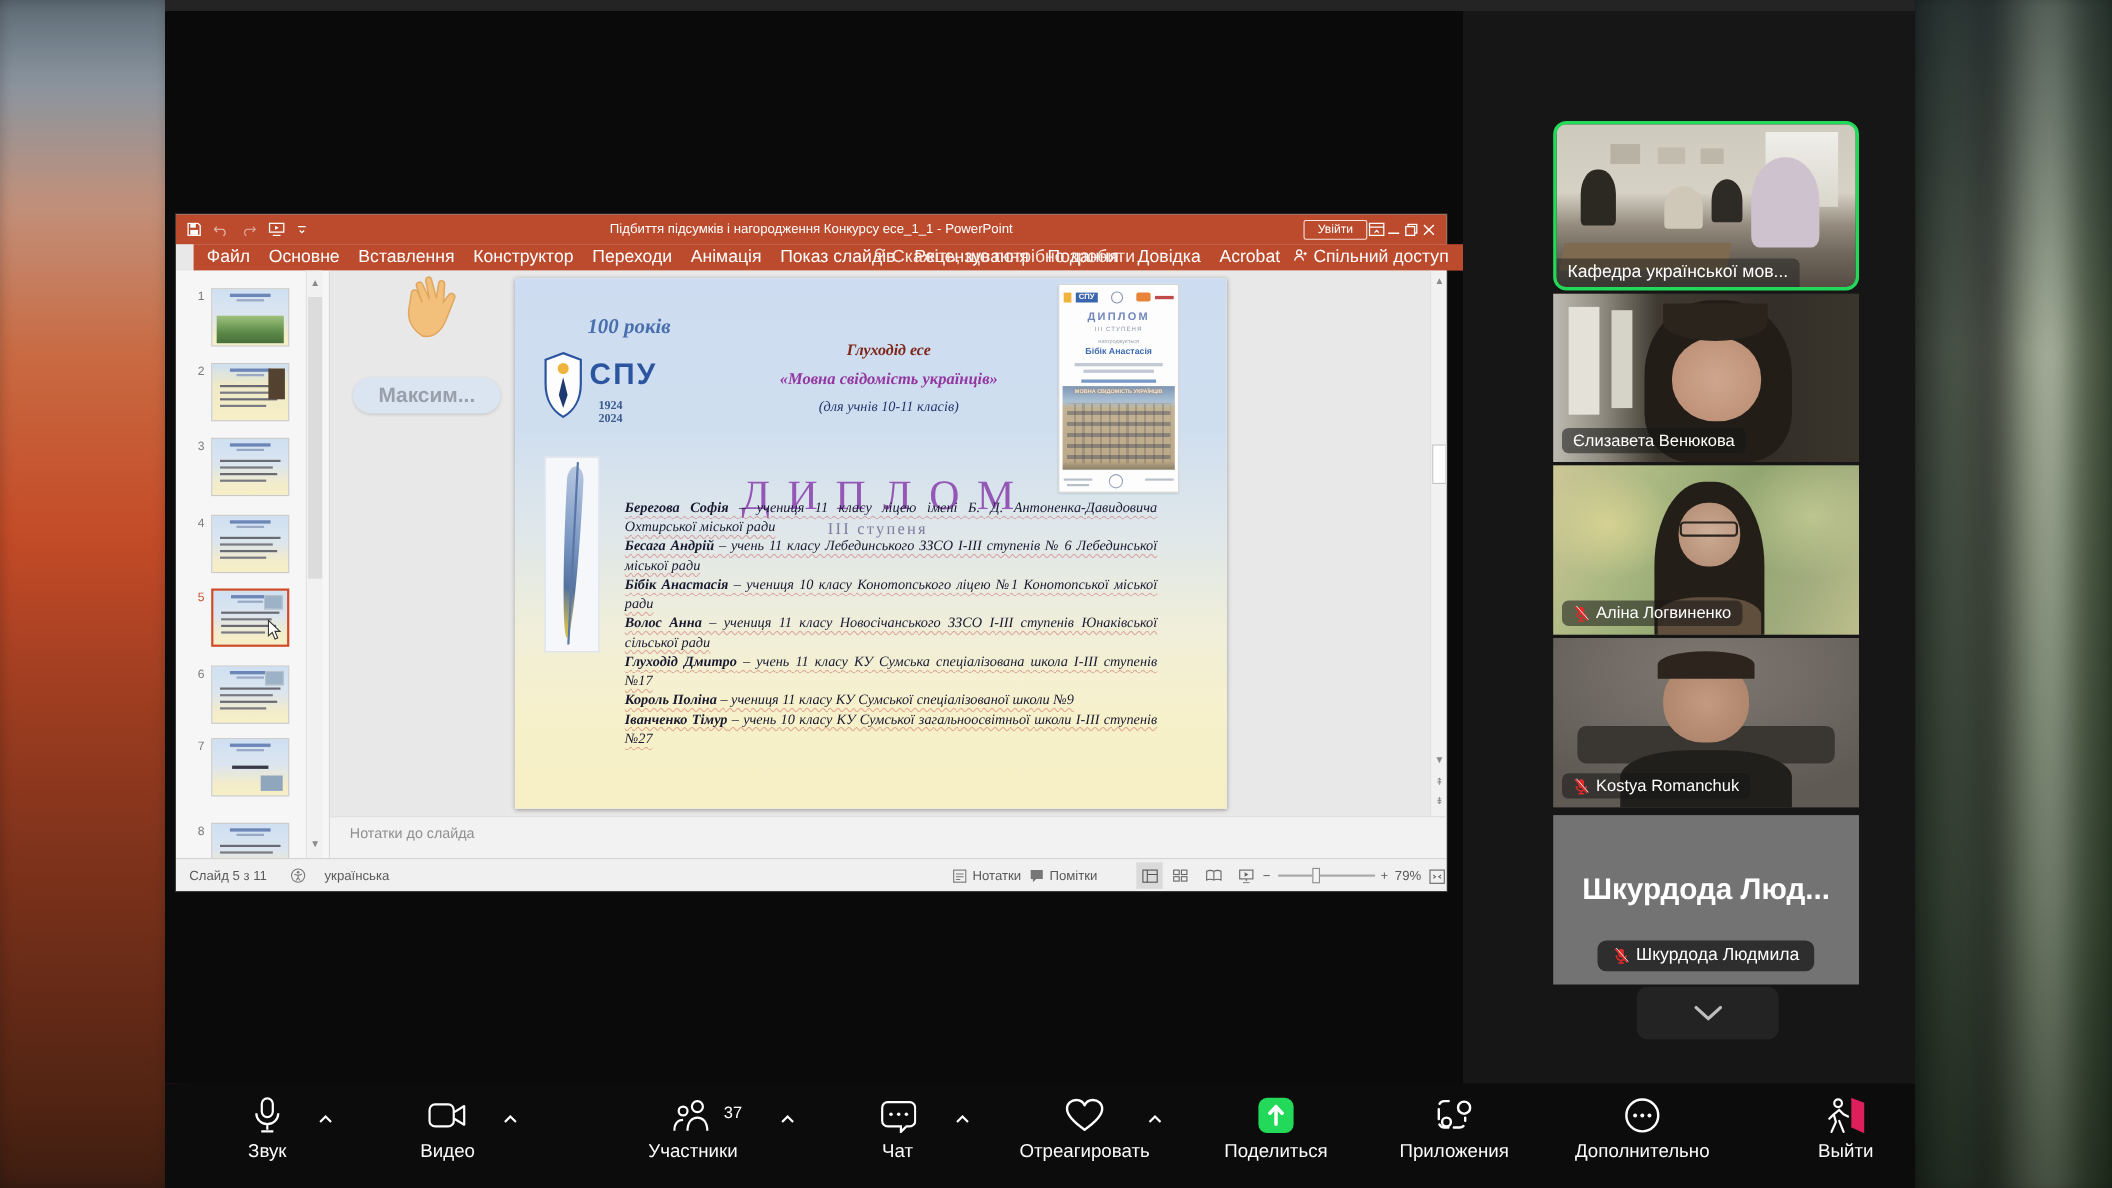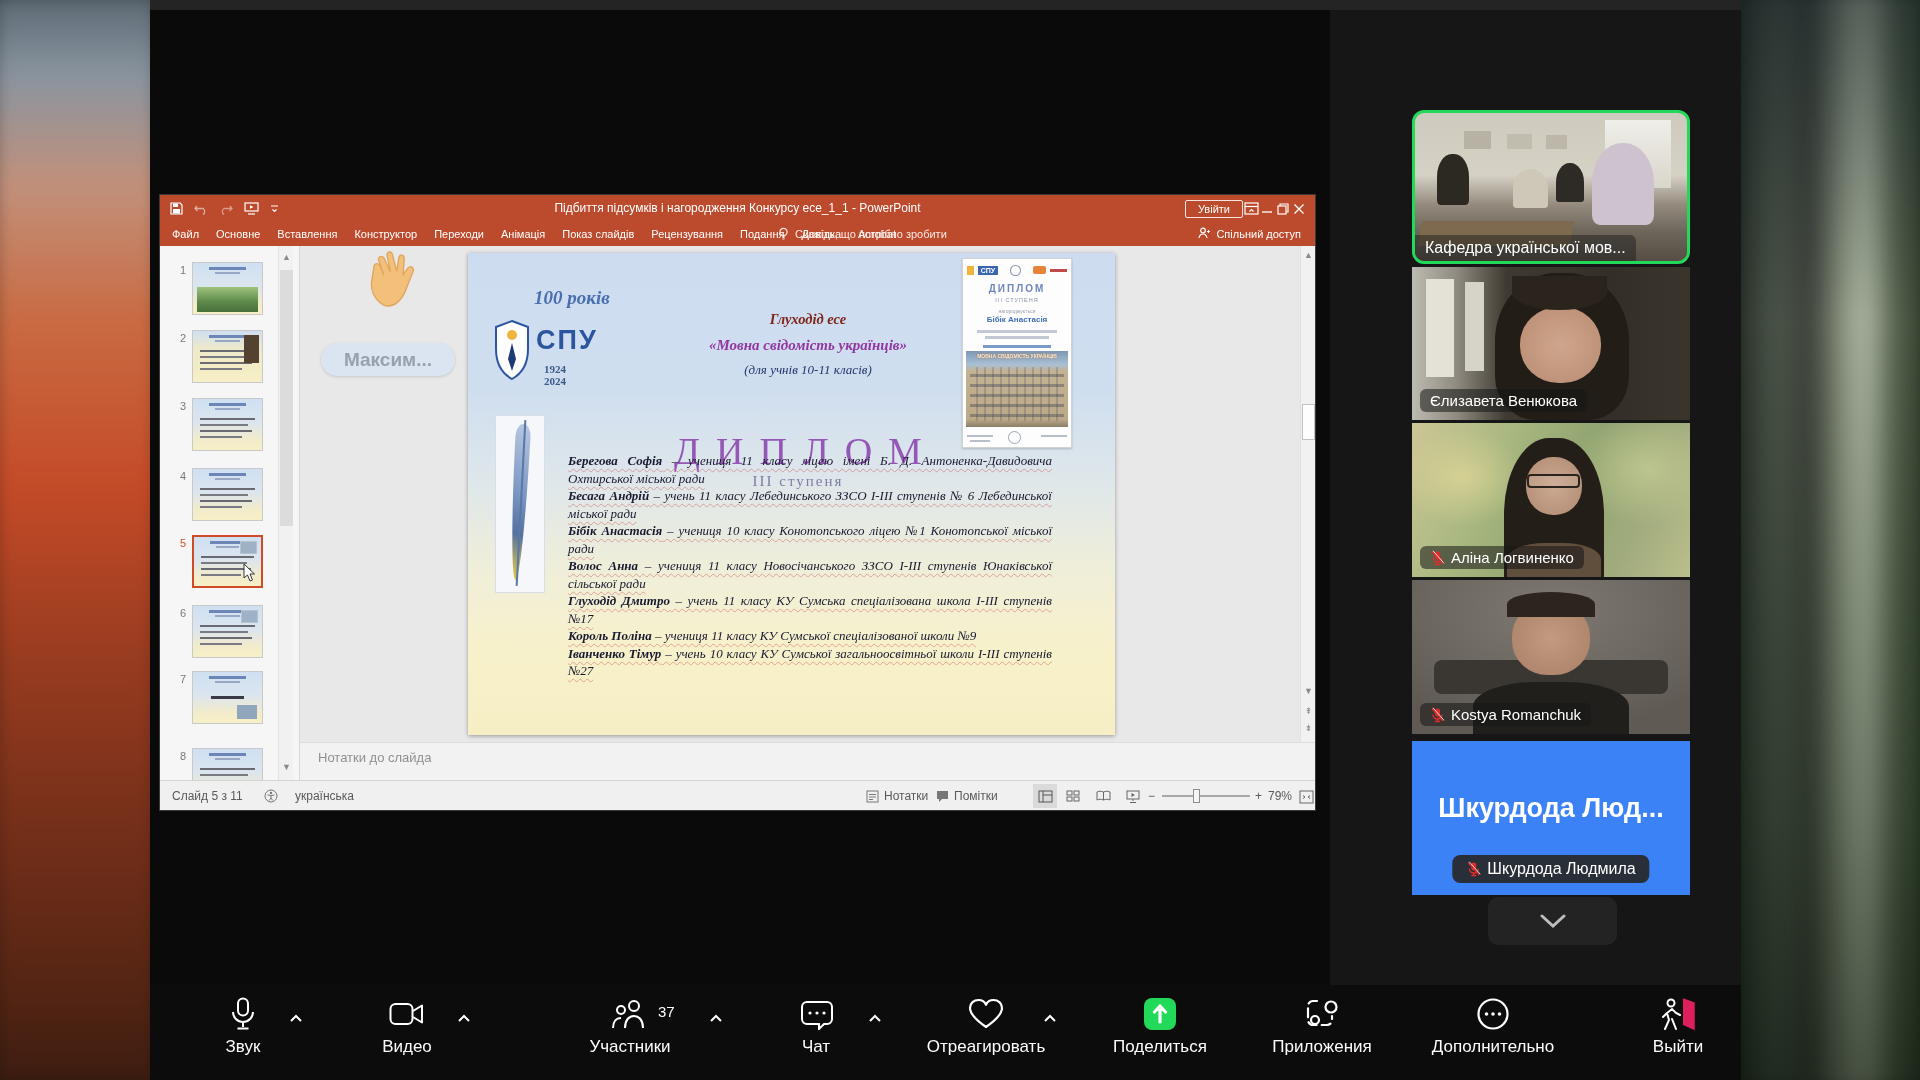"Файл" .ppt-menubar { font-size: 11px -> 16px; left: 0 -> 16px }
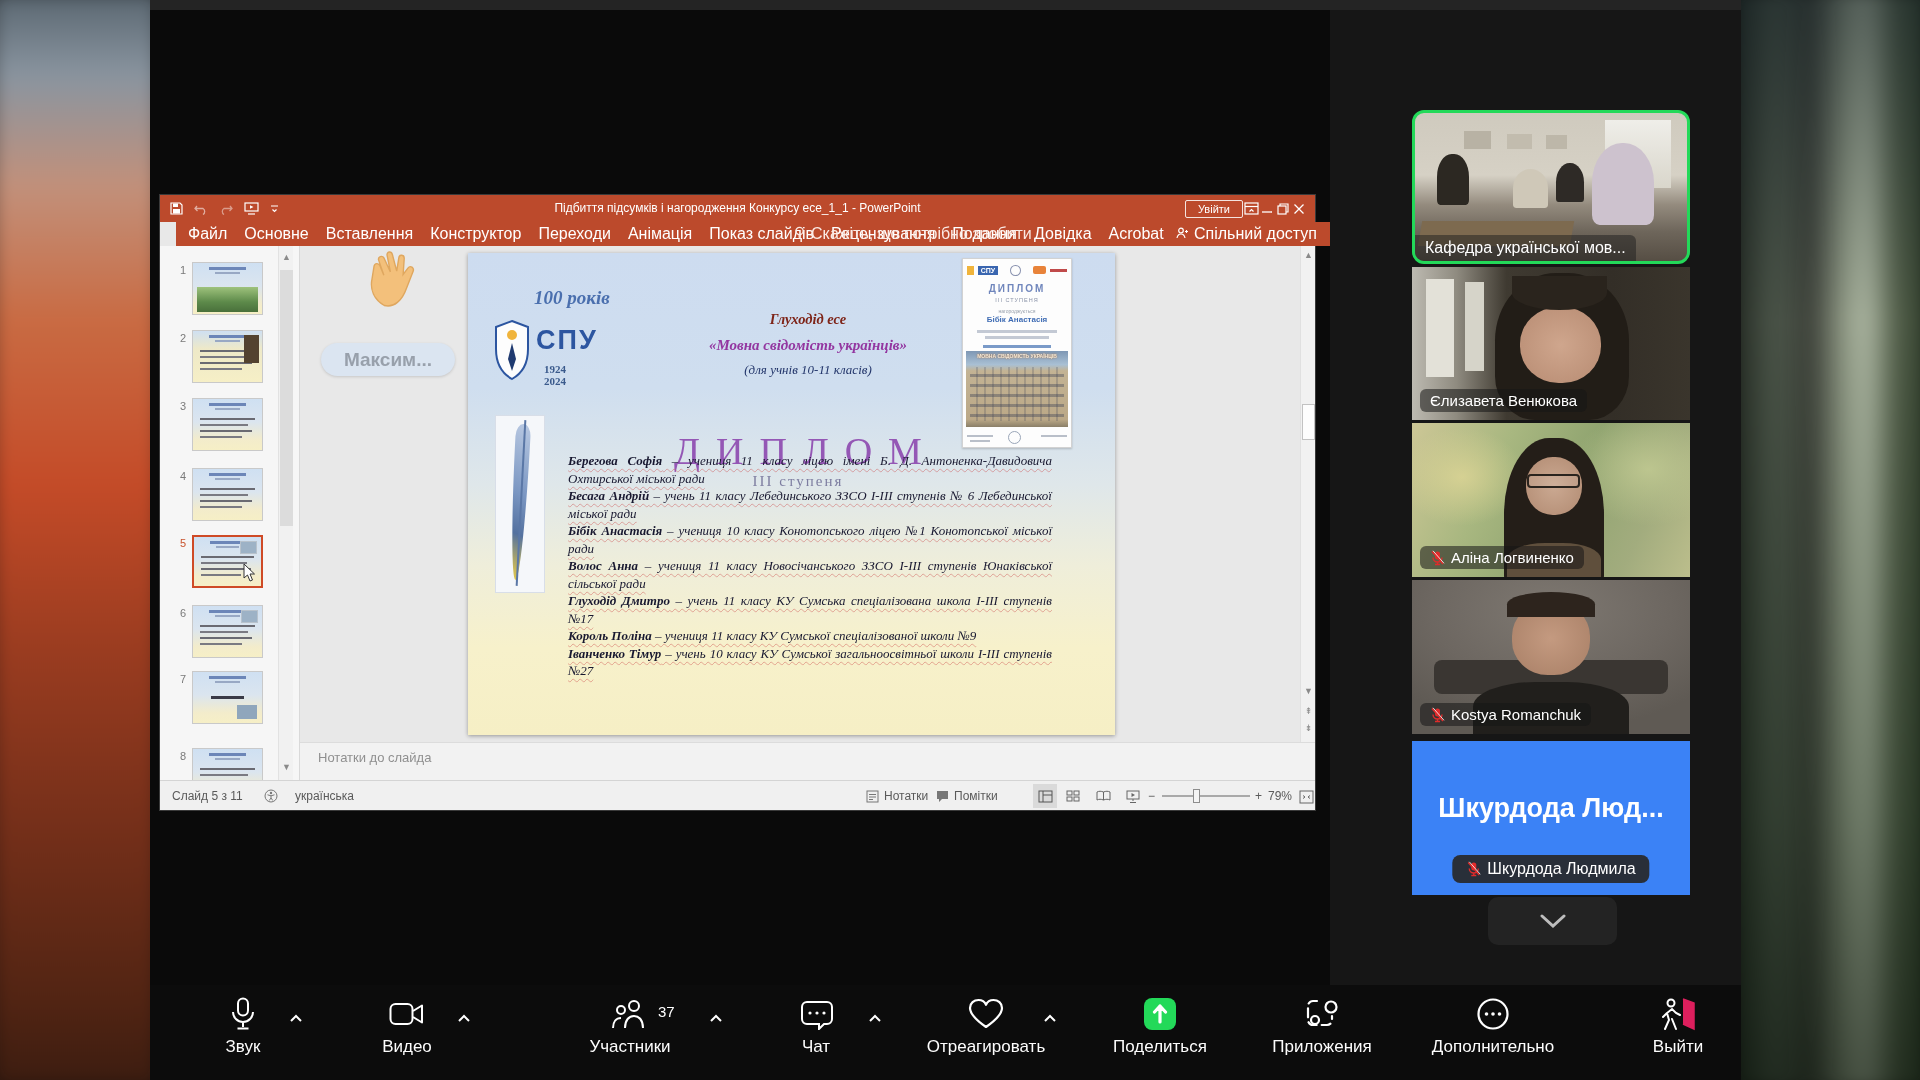"Шкурдода Люд..." div.tile { background: #3b82f6 -> #737373 }
